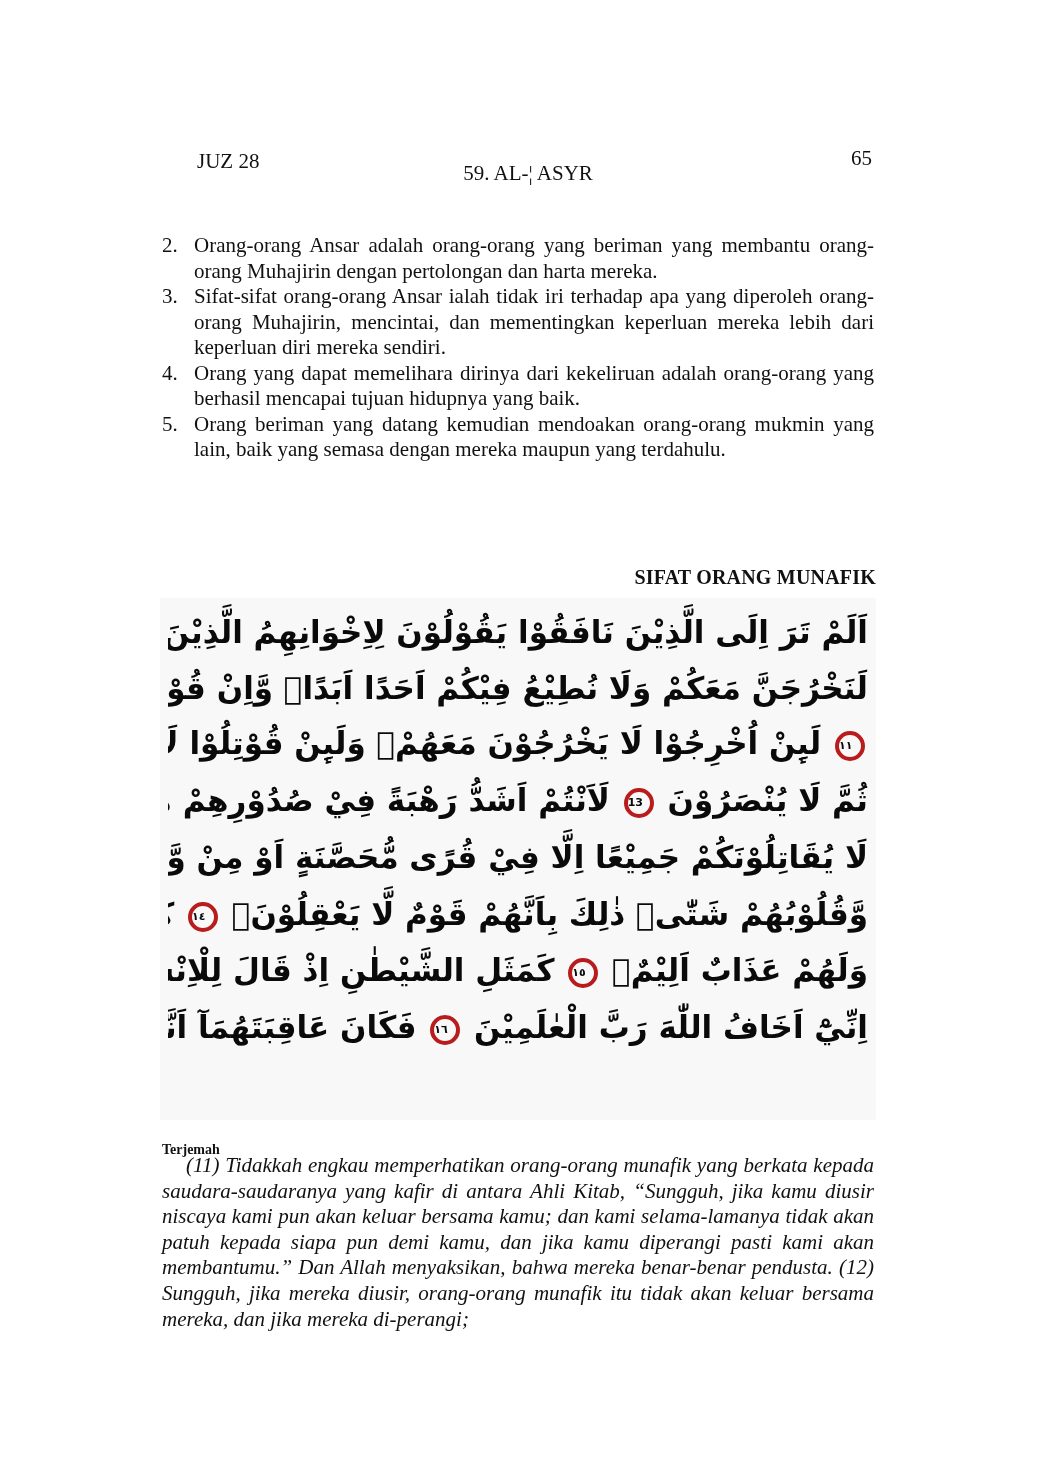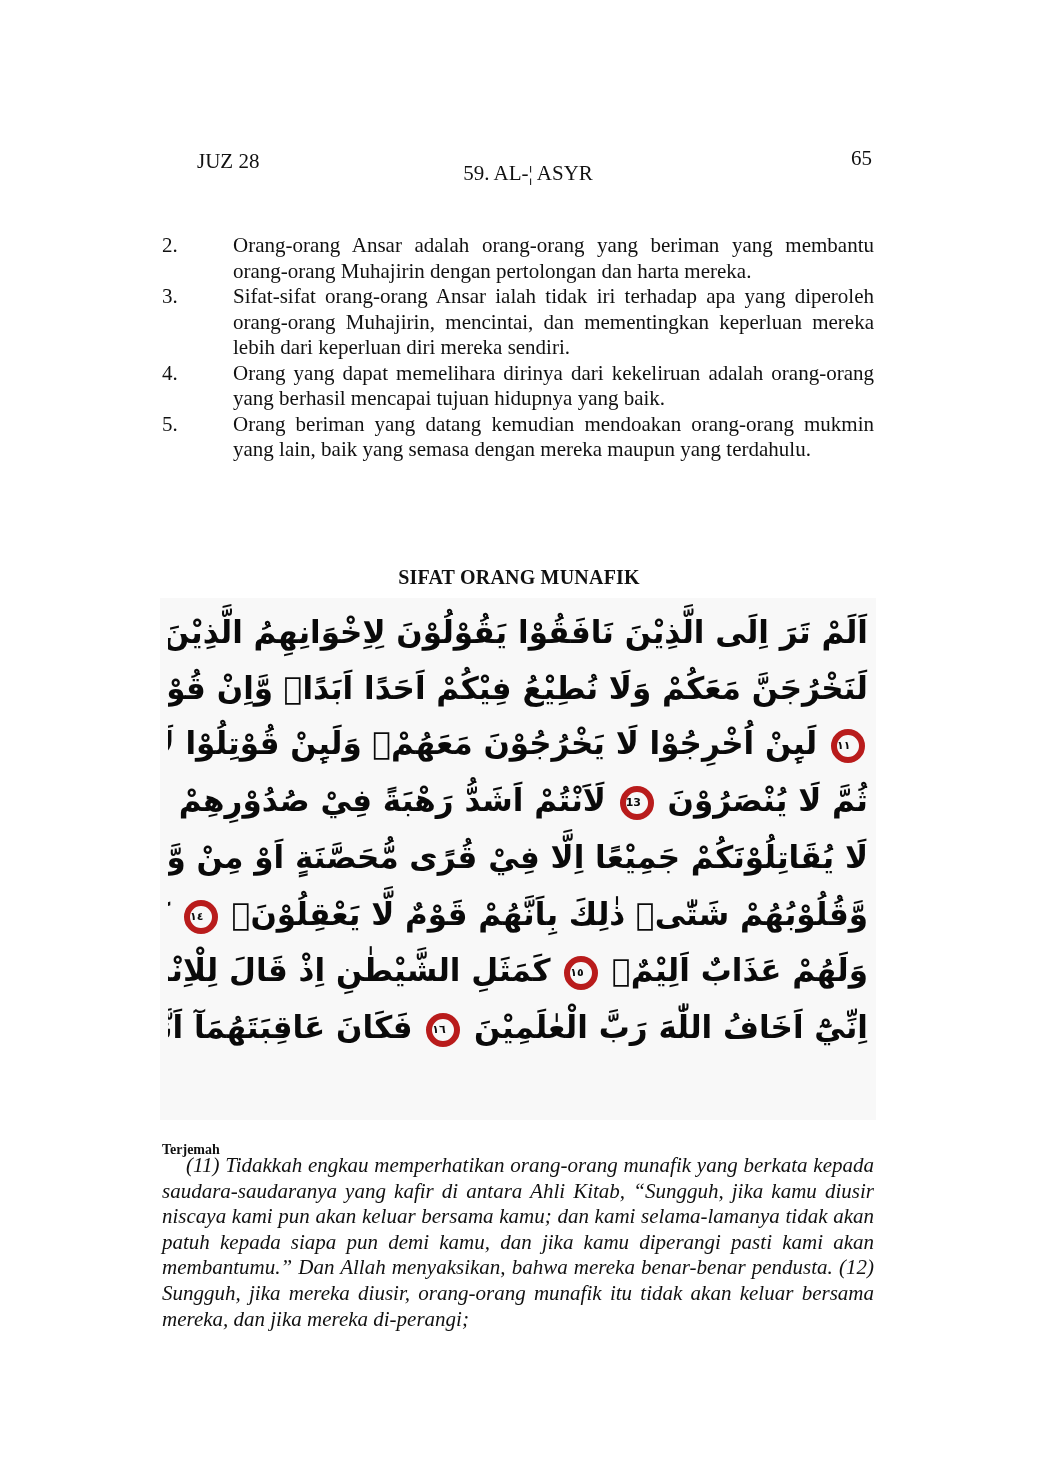"Orang-orang Ansar adalah orang-orang" .conclusions li .txt { margin-left: 39px -> none }
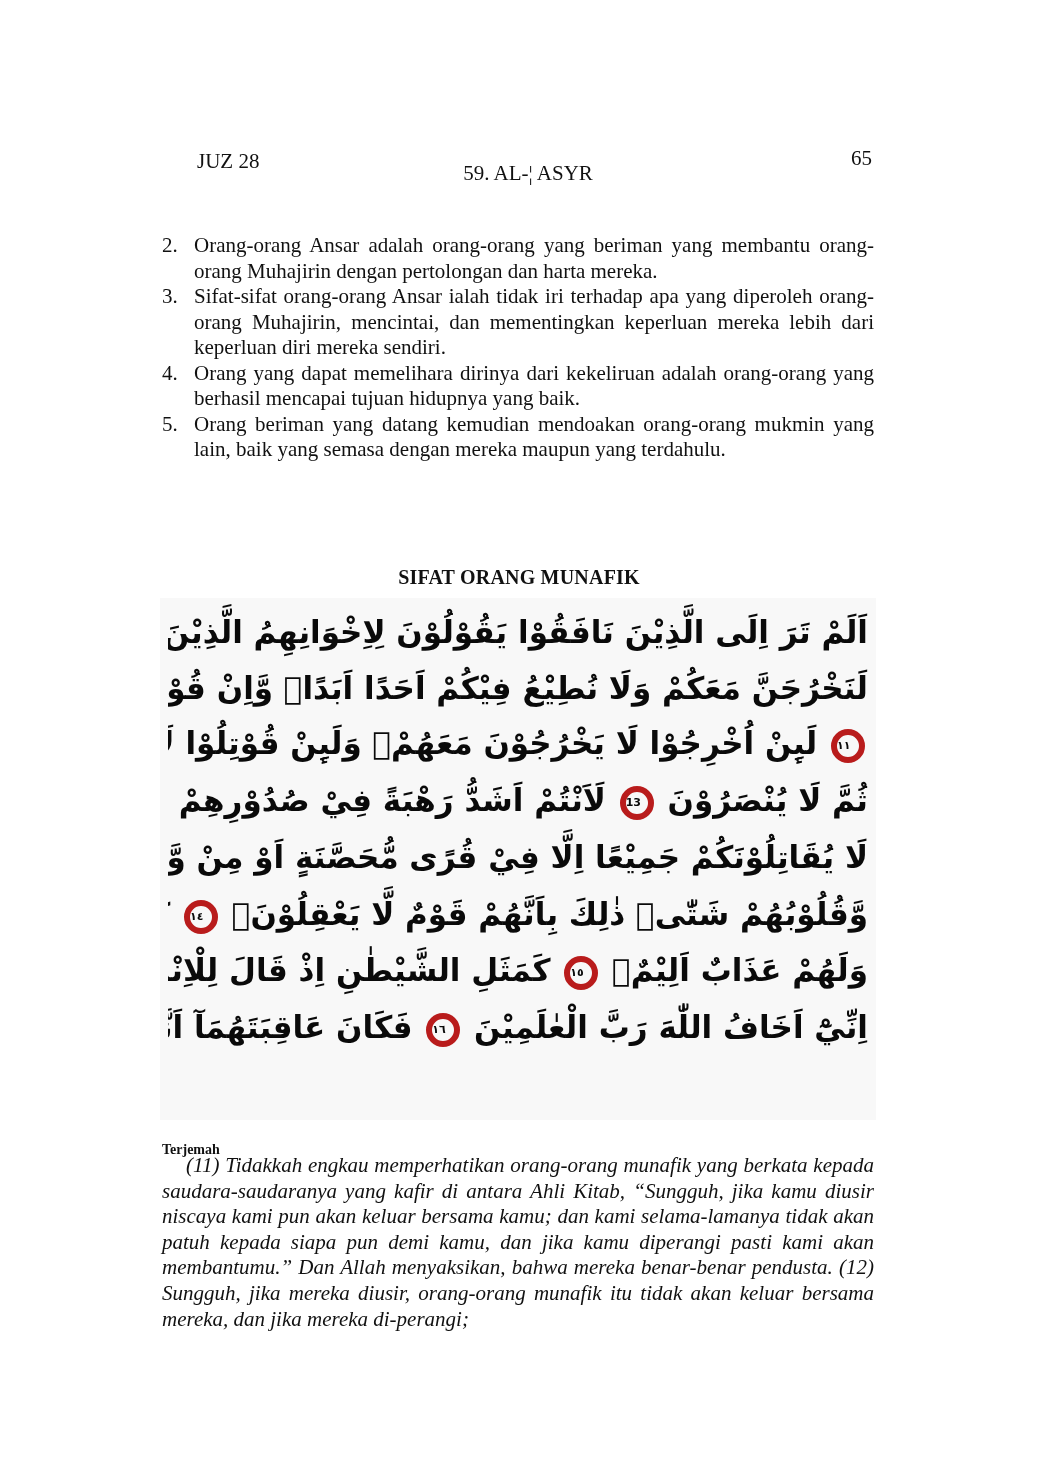"SIFAT ORANG MUNAFIK" .section-title { text-align: center -> right }
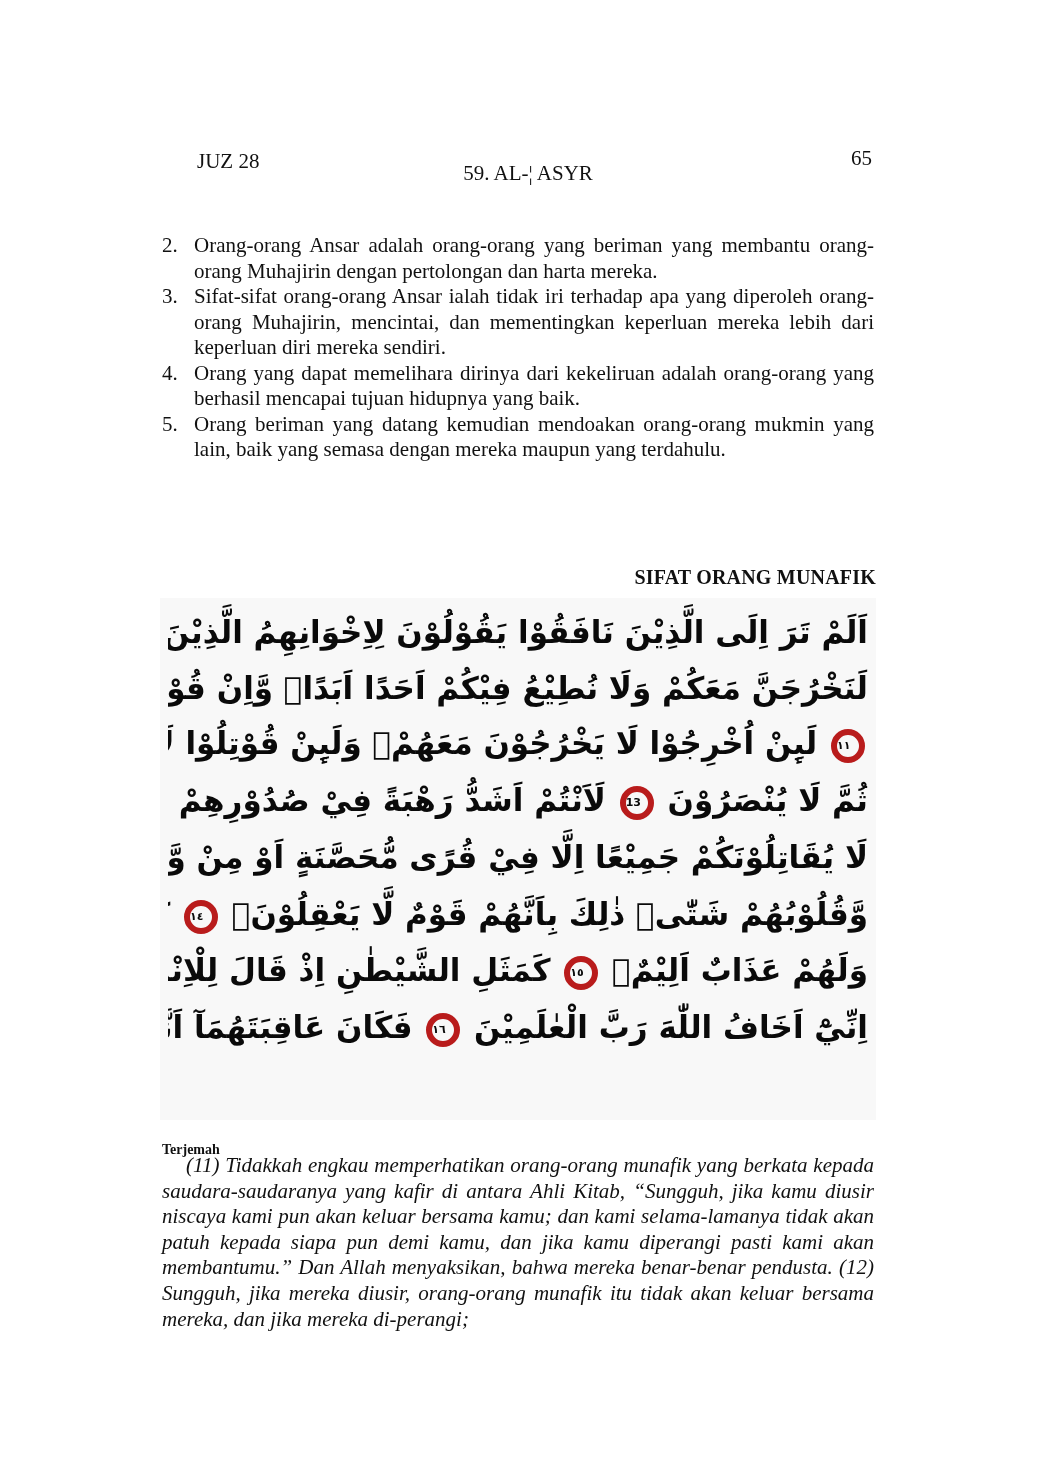"١١" .ayah-mark { border: 6px solid #b91c1c -> 4px solid #b91c1c }
